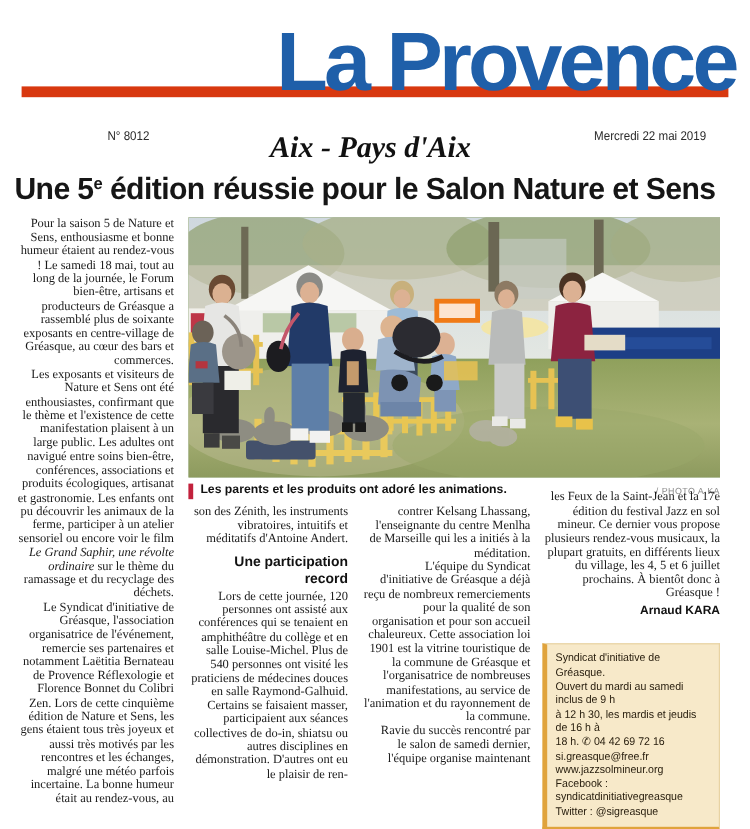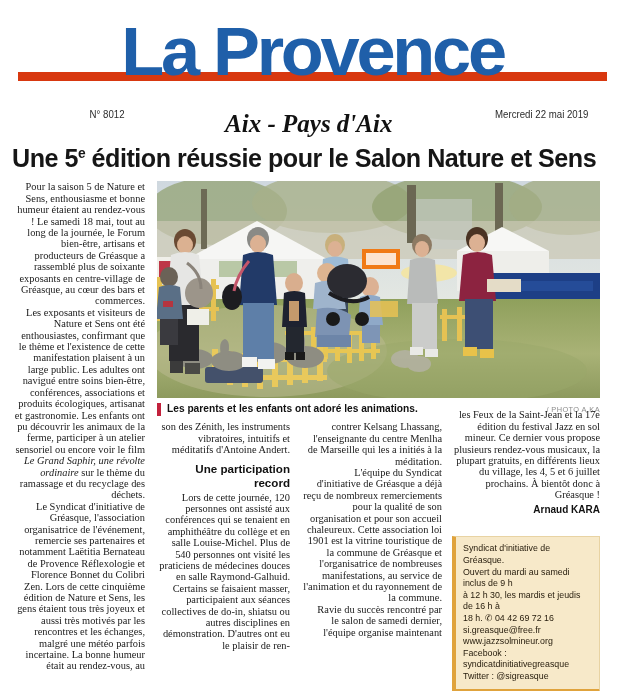"La Provence" .logo-wrap { text-align: center -> right }
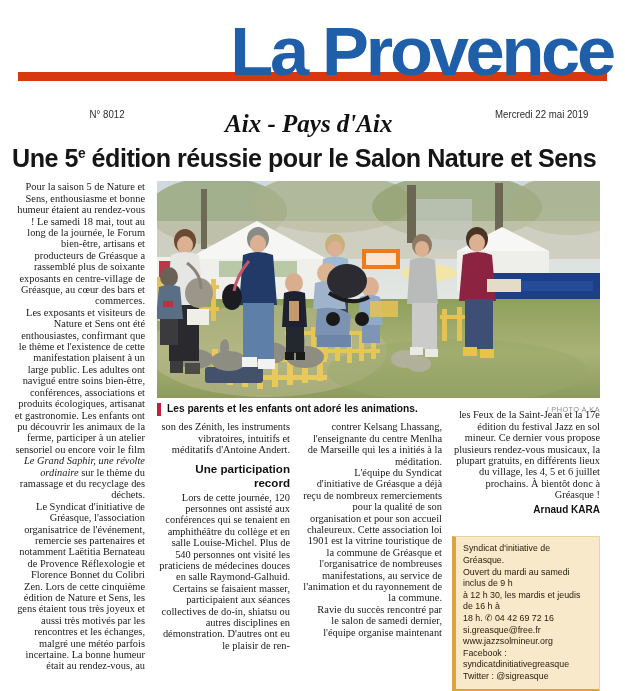"Les parents et les enfants" div.caption-text { text: enfants -> produits }
